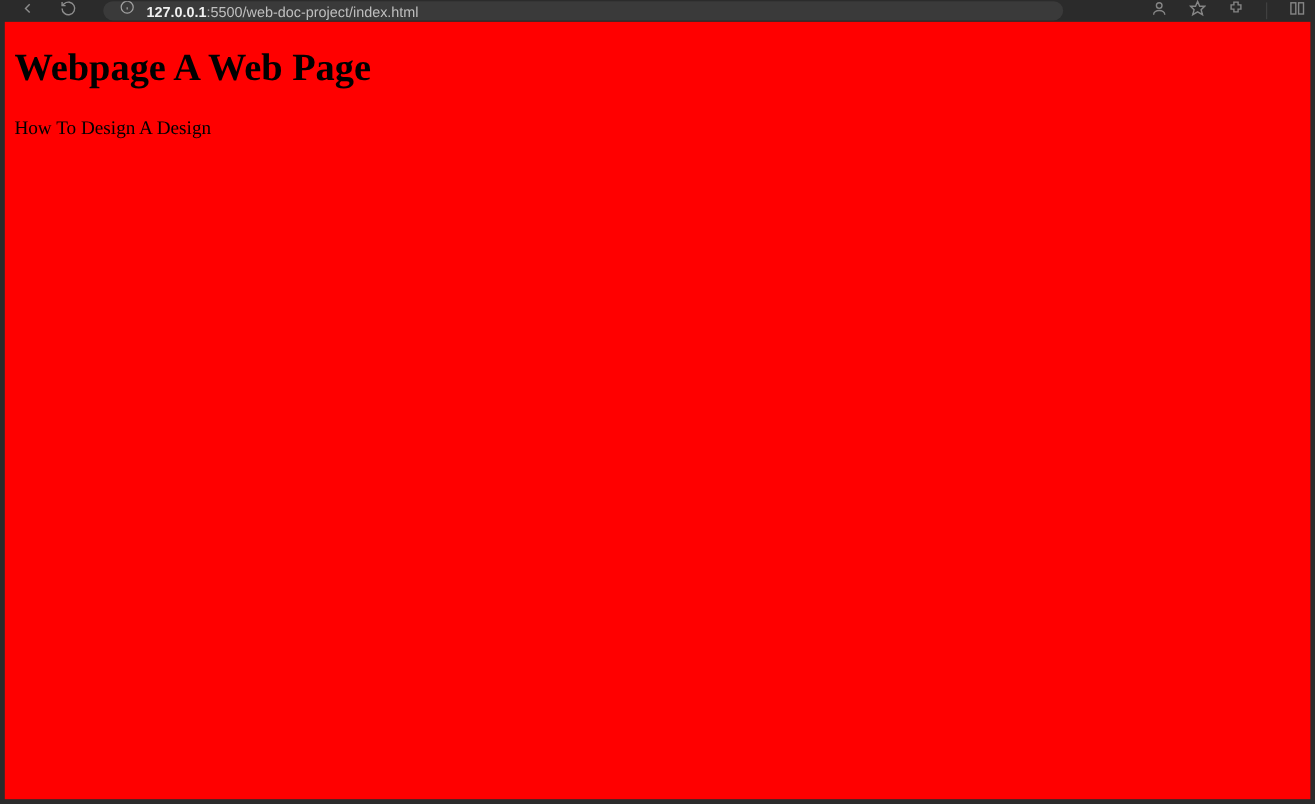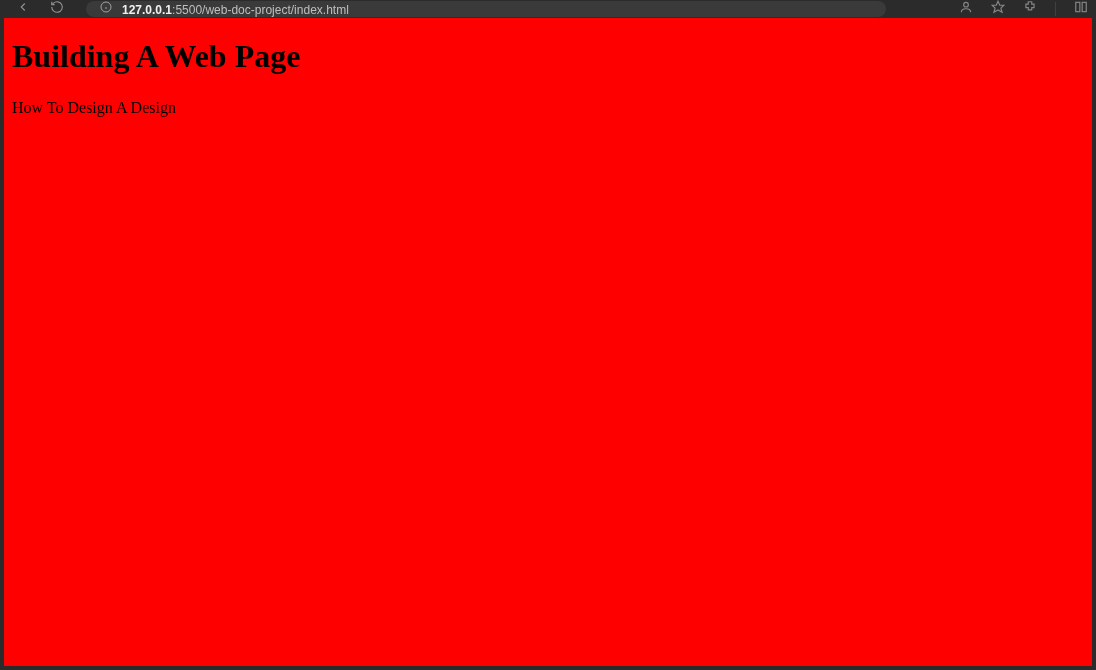"Building A Web Page" h1.page-title { text: Building -> Webpage }
